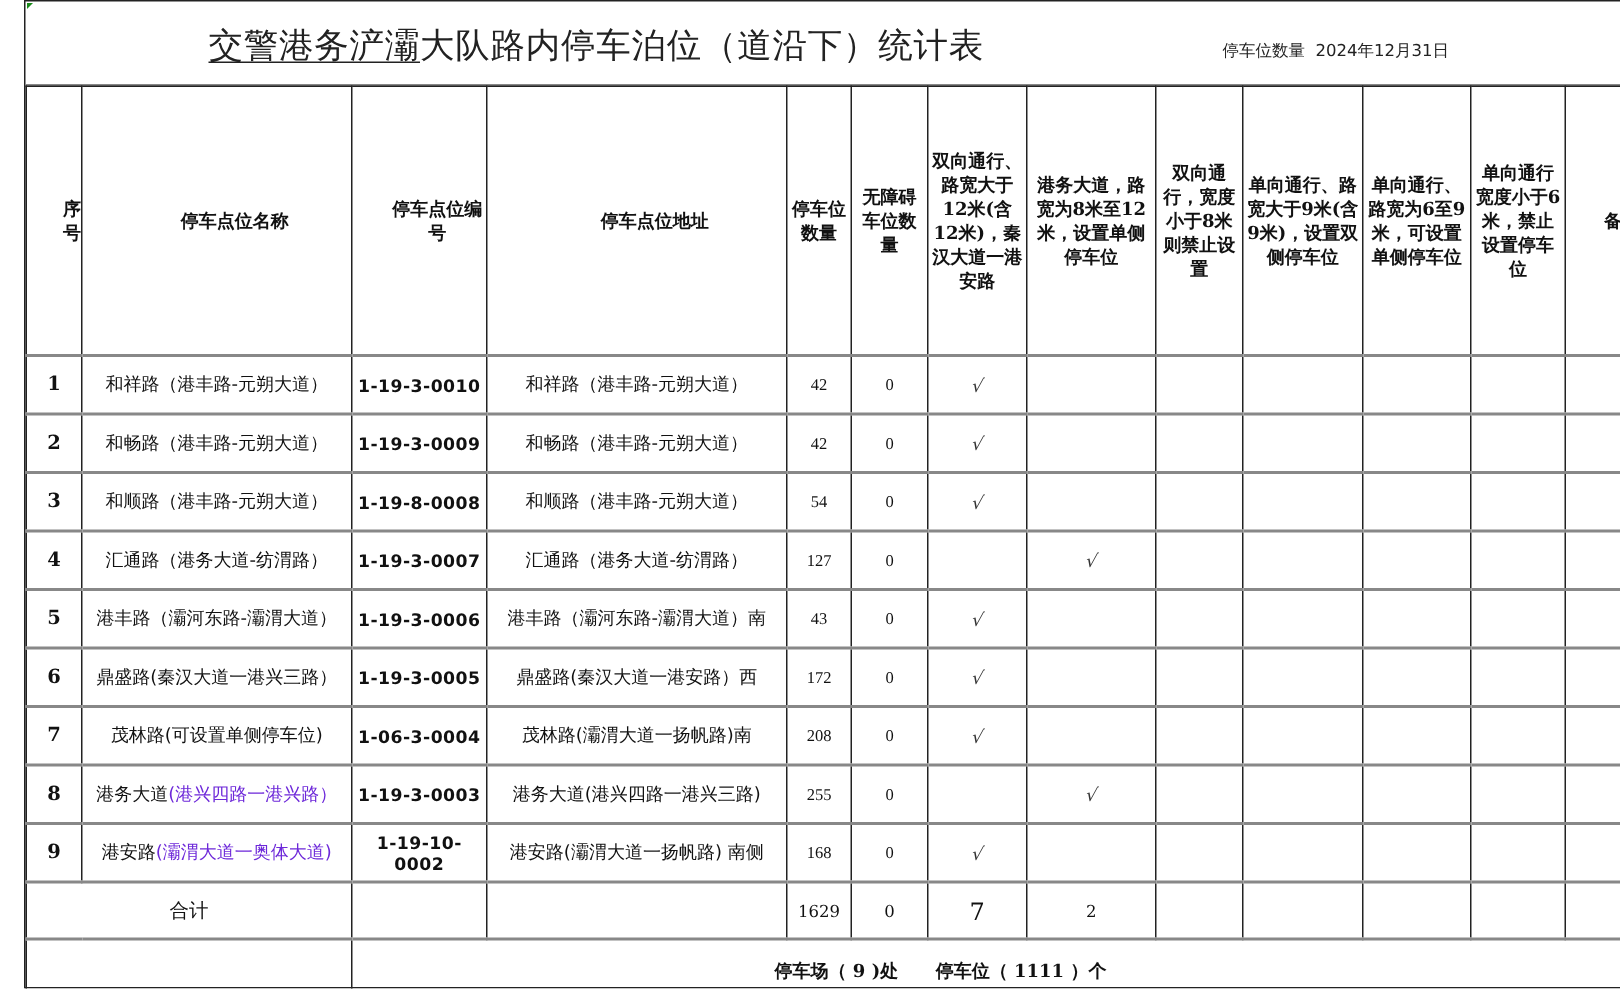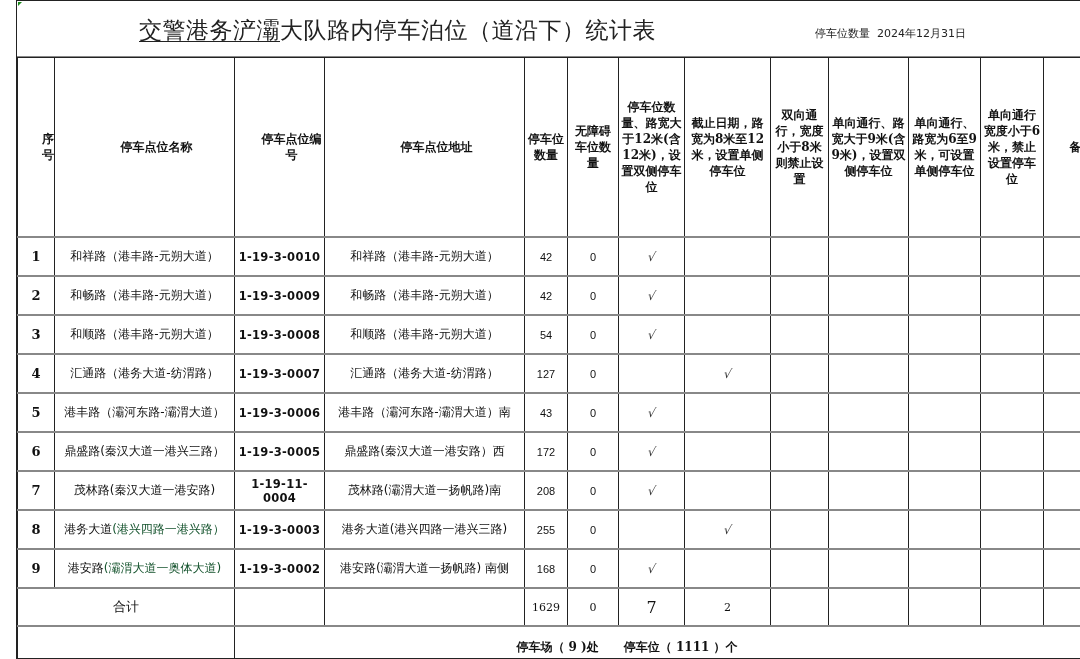"停车位数量、路宽大于12米(含12米)，设置双侧停车位" td.wrap { text: 停车位数量、路宽大于12米(含12米)，设置双侧停车位 -> 双向通行、路宽大于12米(含12米)，秦汉大道一港安路 }
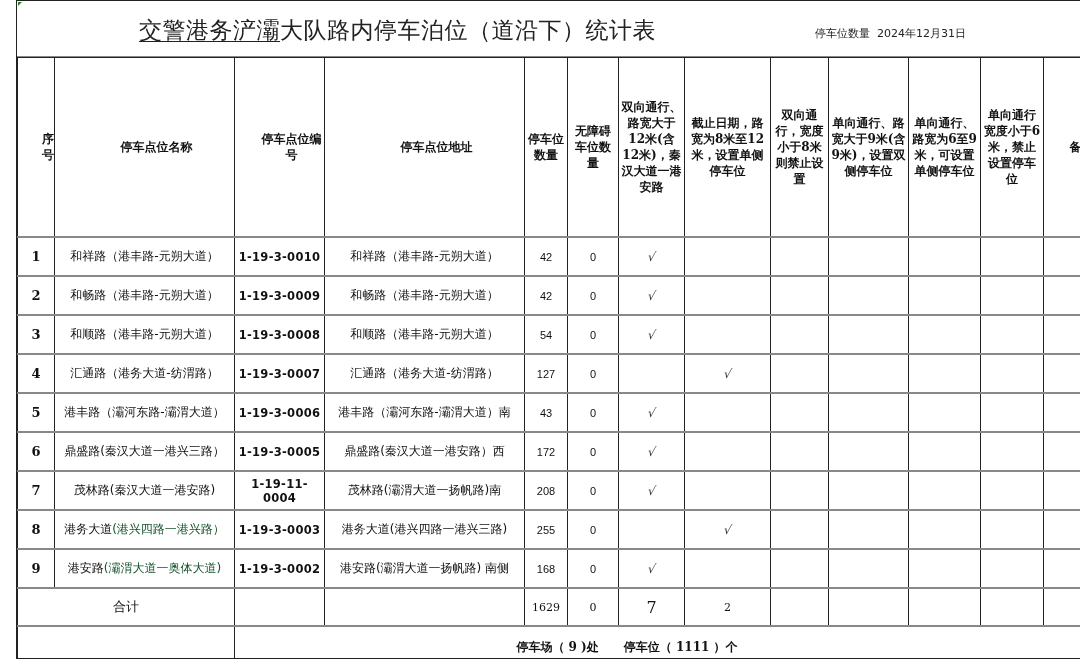"截止日期，路宽为8米至12米，设置单侧停车位" td.wrap { text: 截止日期 -> 港务大道 }
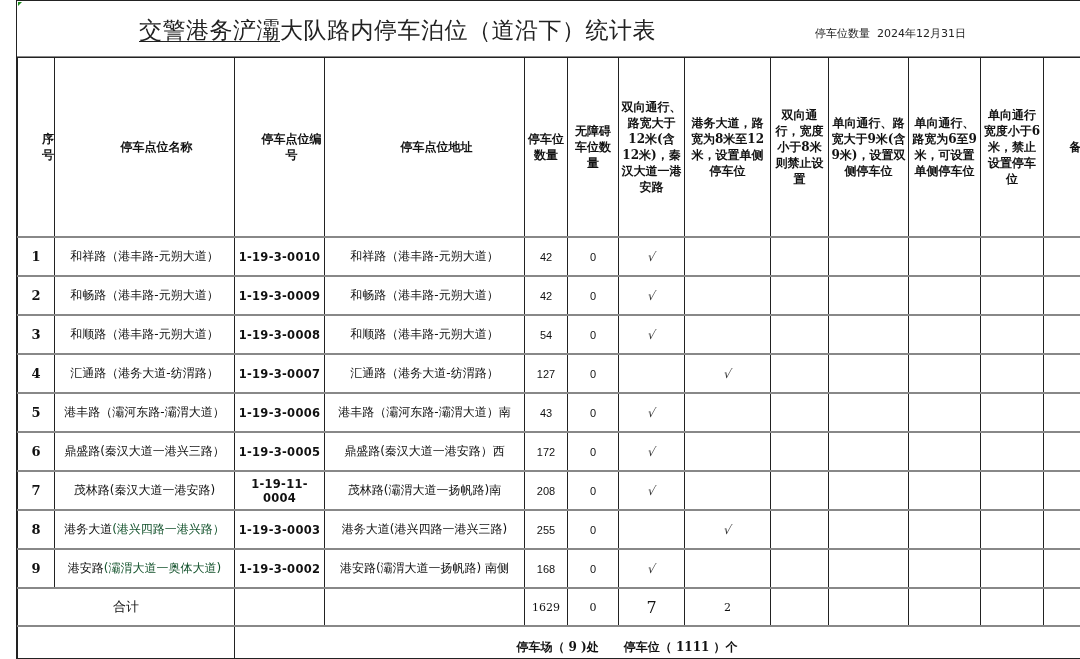"42" tr.data td.num { font-family: Liberation Sans, sans-serif -> Liberation Serif, serif }
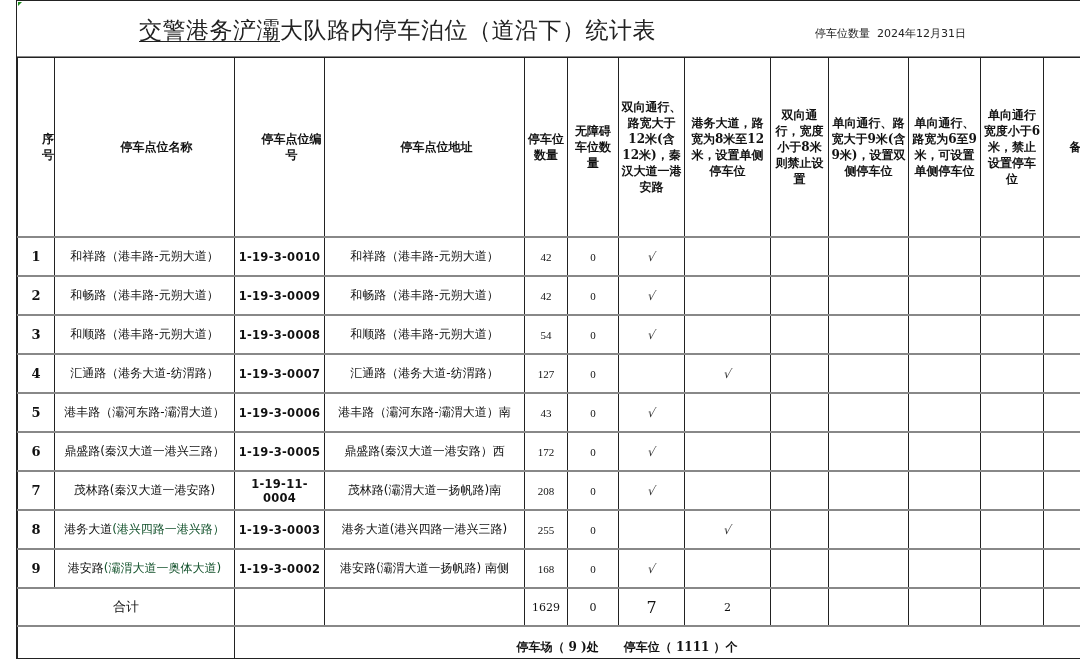"1-19-3-0008" td.code { text: 1-19-3-0008 -> 1-19-8-0008 }
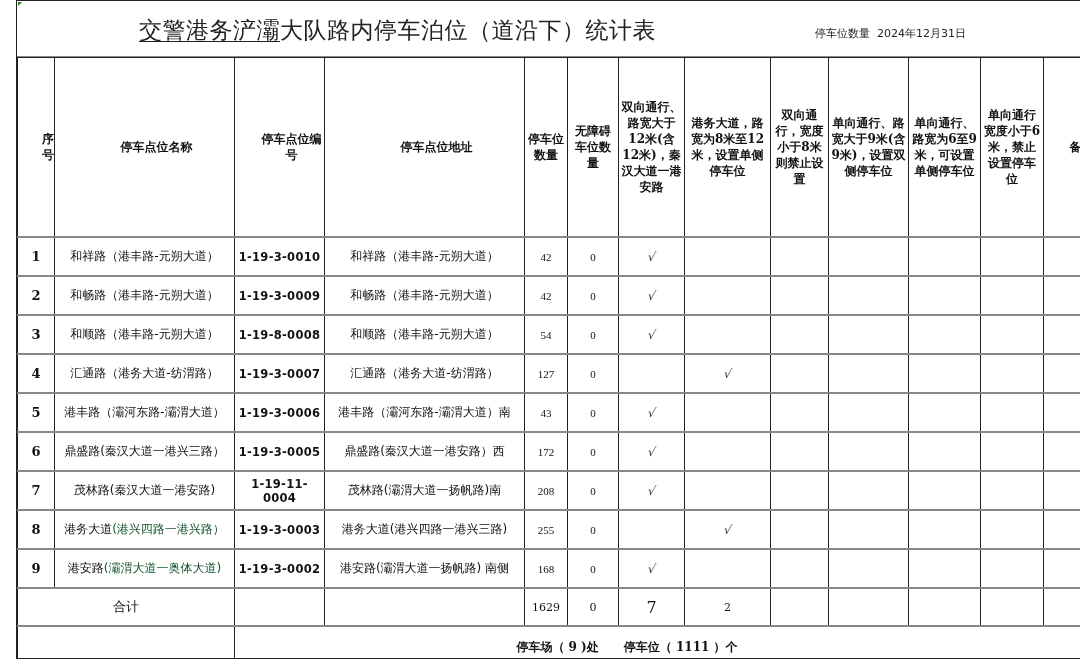"茂林路(秦汉大道一港安路)" span { text: 秦汉大道一港安路 -> 可设置单侧停车位 }
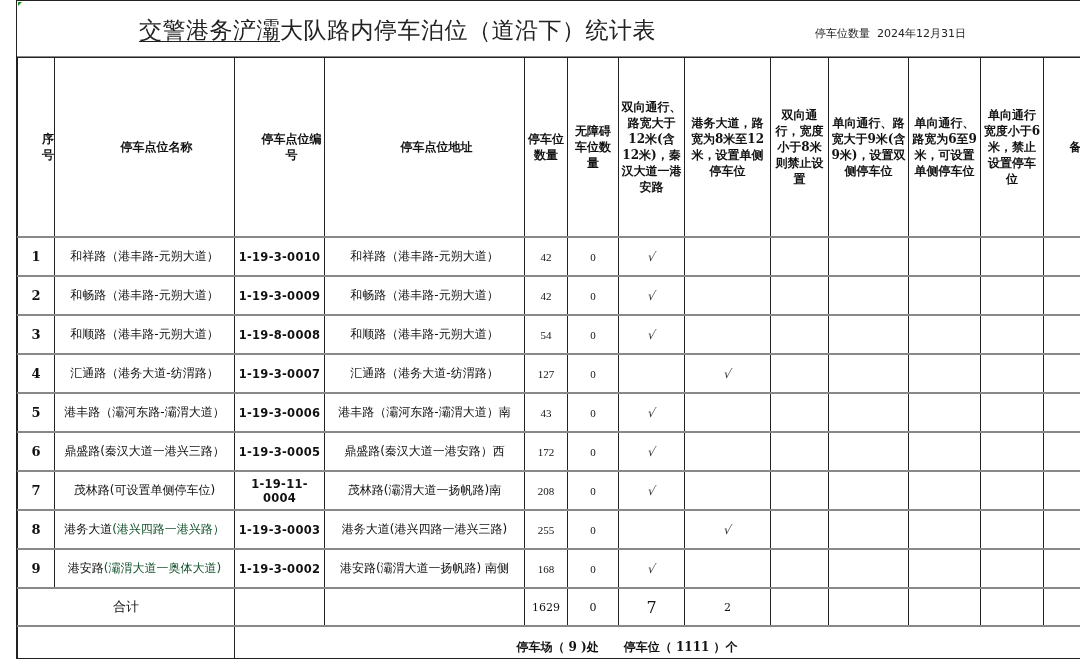"1-19-11-0004" td.code { text: 1-19-11-0004 -> 1-06-3-0004 }
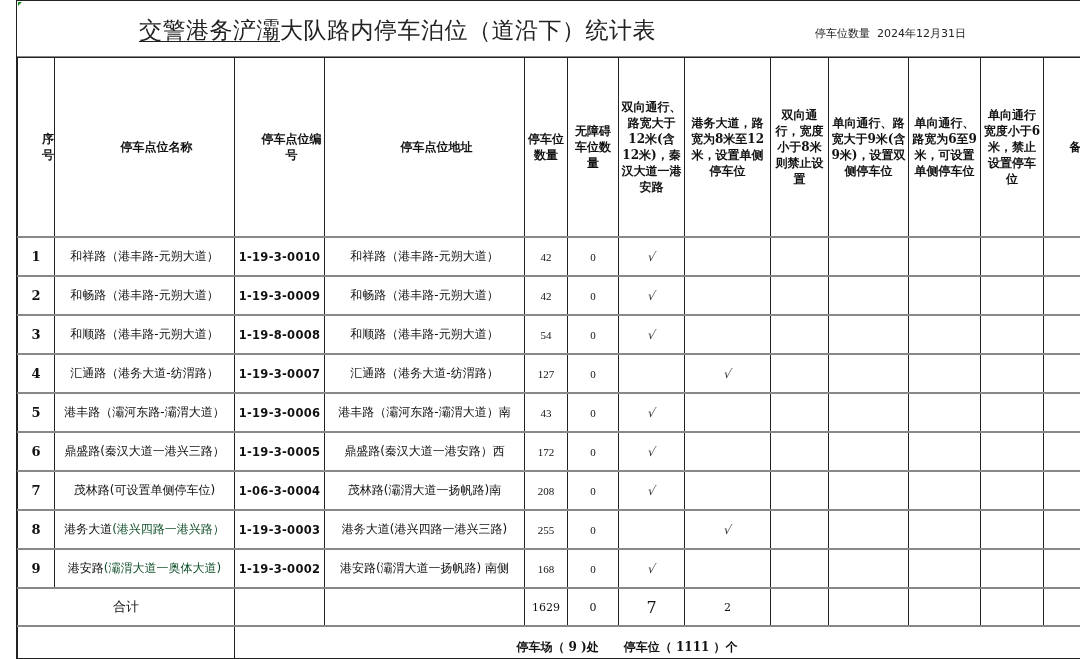"(港兴四路一港兴路）" tr.data td.gray-part .g { color: #14532d -> #6d28d9 }
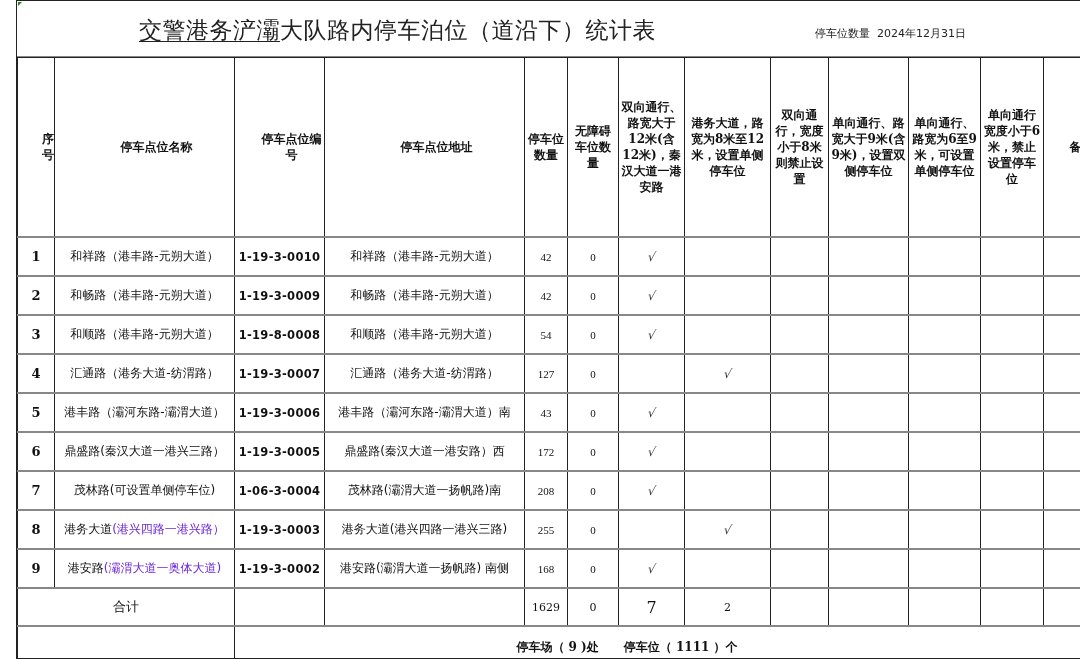"1-19-3-0002" td.code { text: 1-19-3-0002 -> 1-19-10-0002 }
